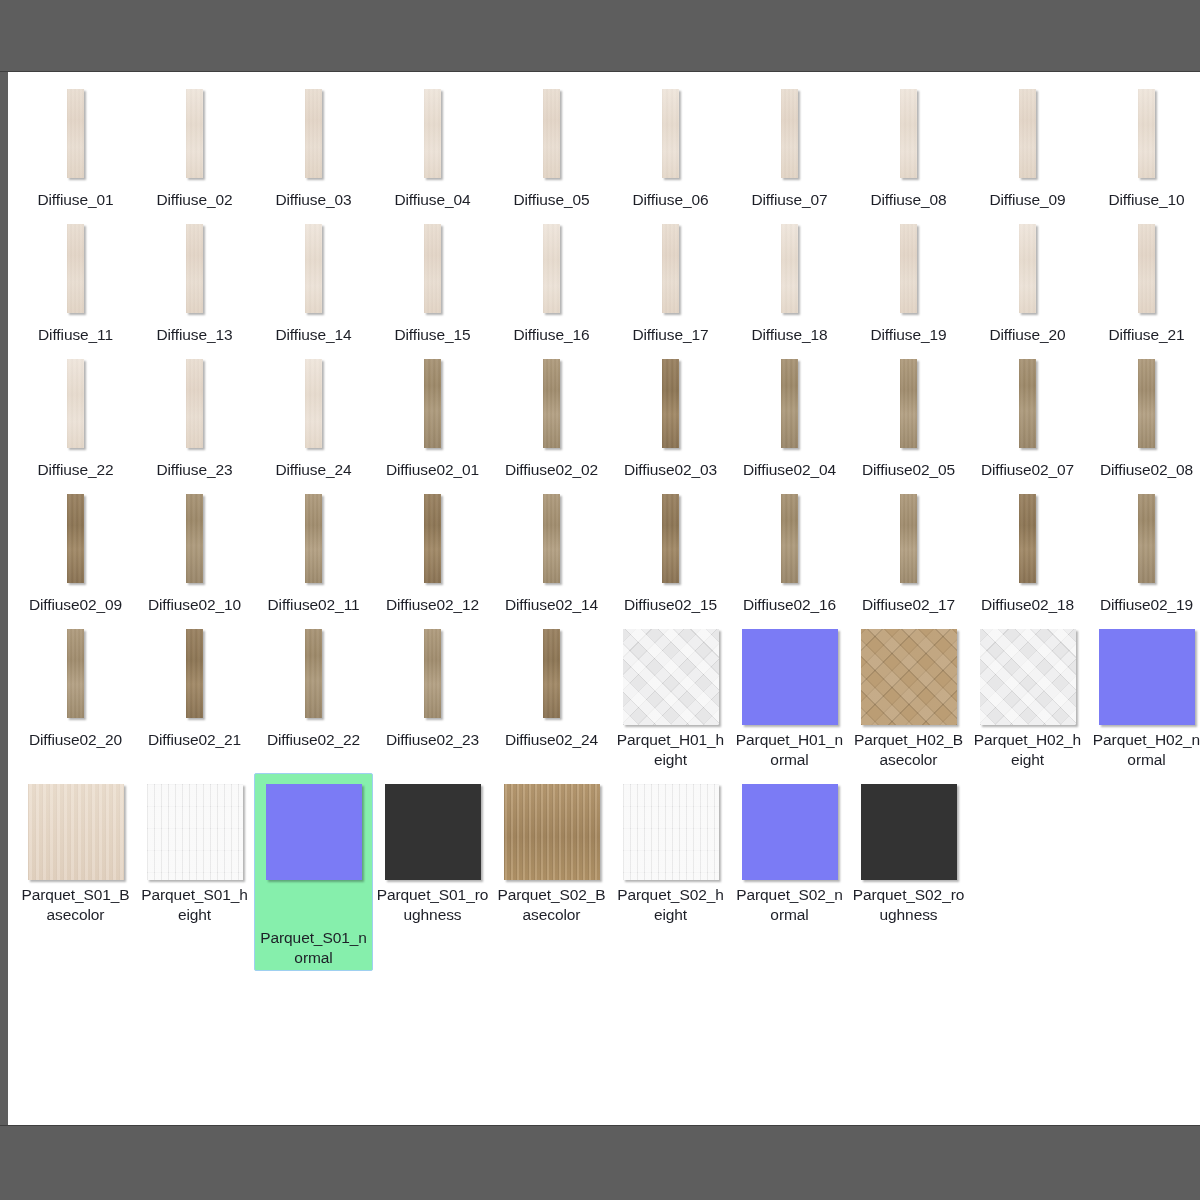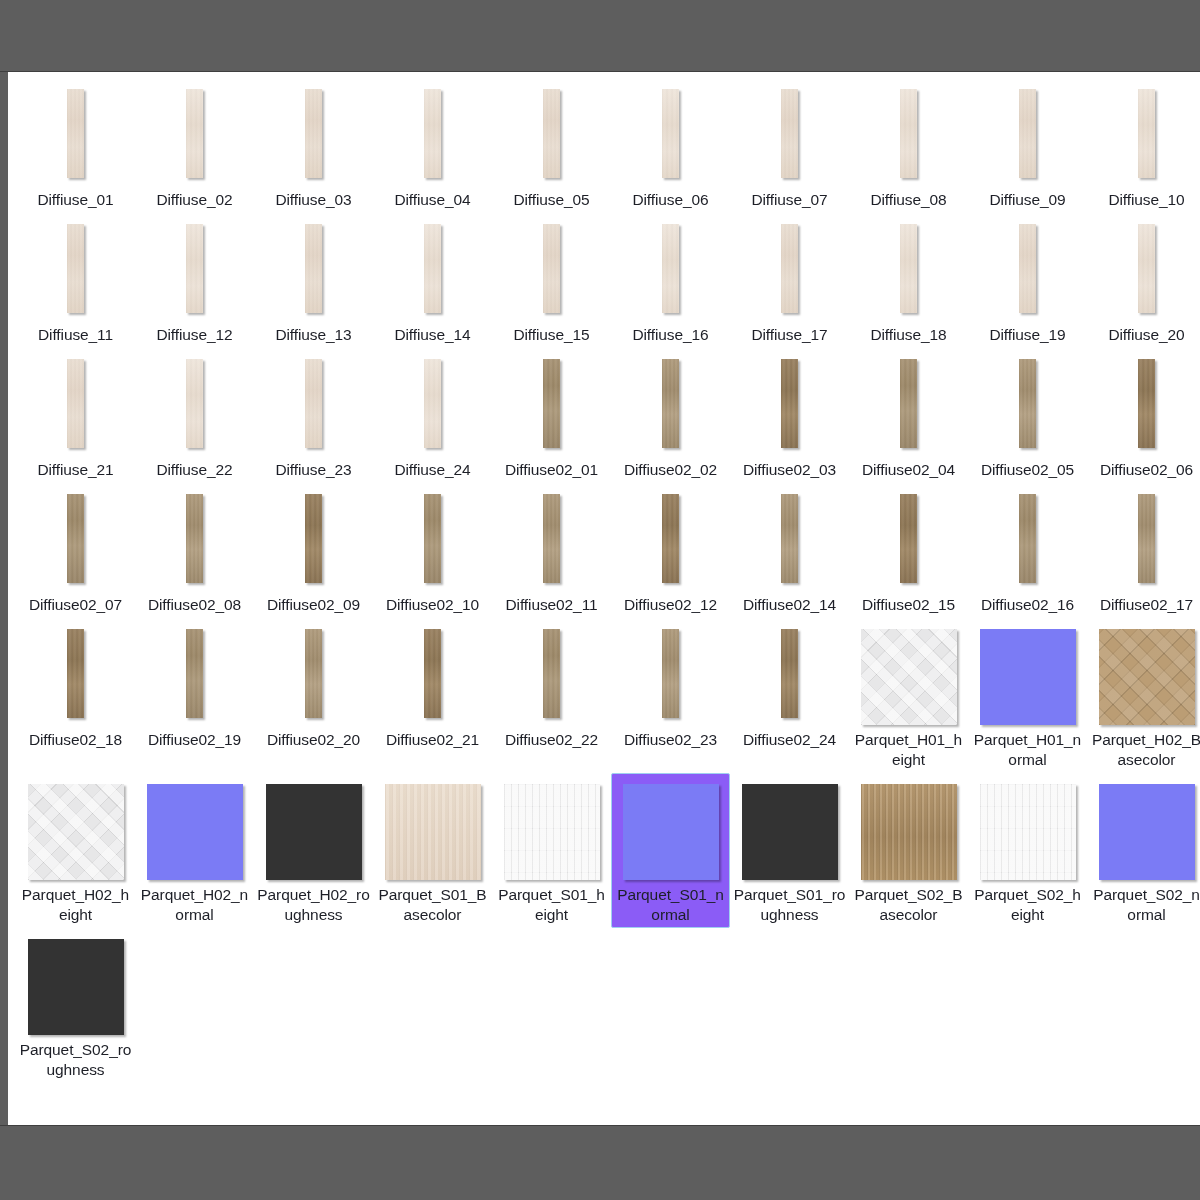"Diffiuse_12" div.tile { html: <div> <div> <div></div> </div> <div>Diffiuse_12</div> </div> -> none }
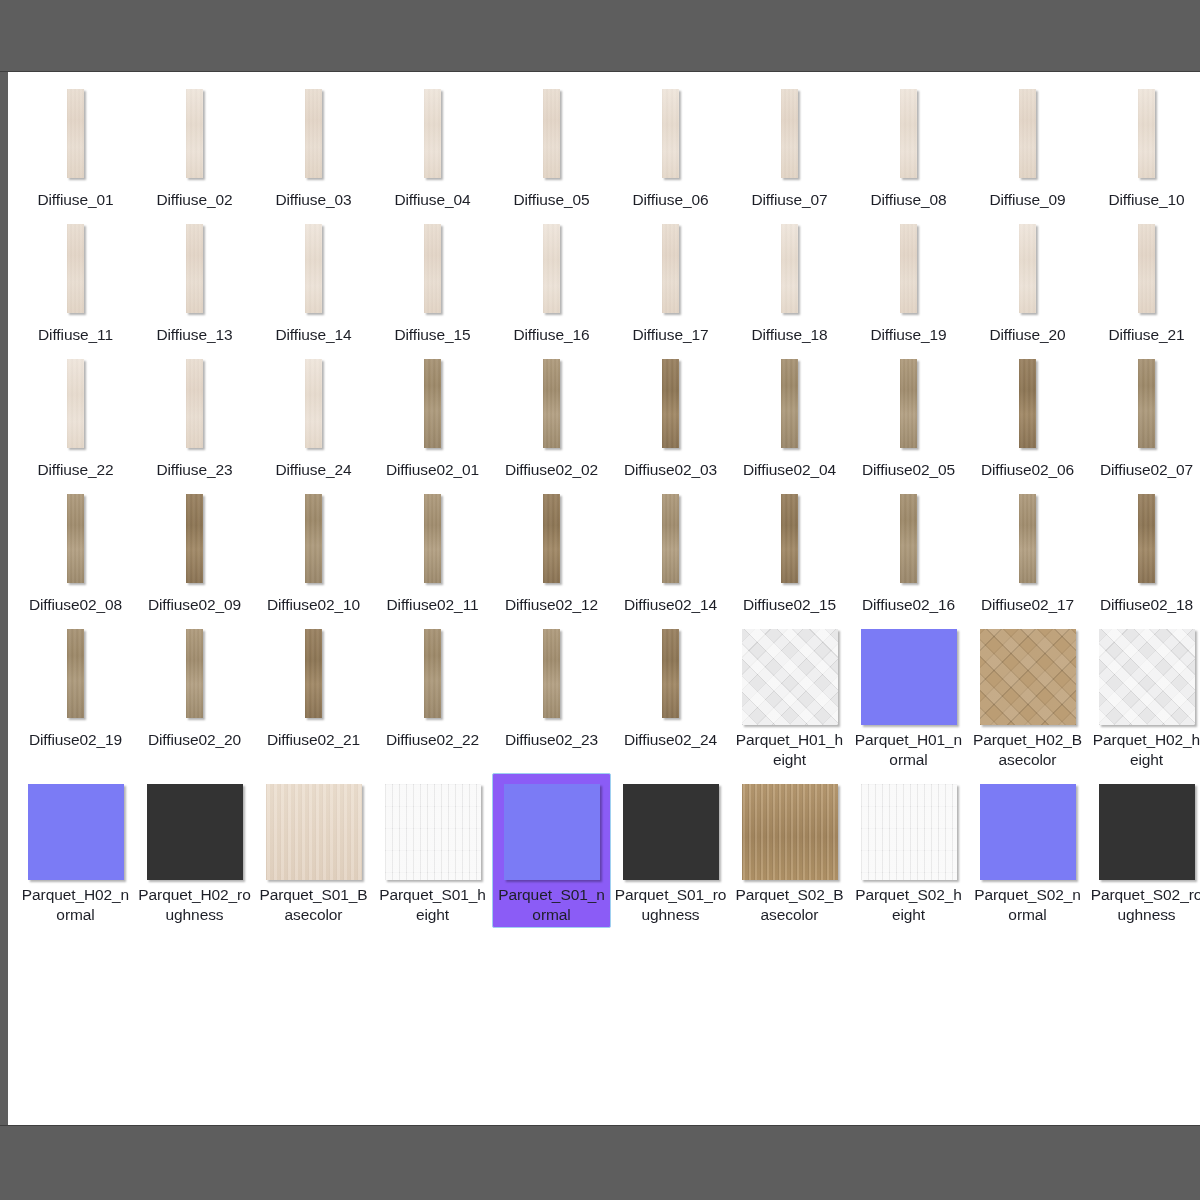"Diffiuse02_06" div.tile { html: <div> <div> <div></div> </div> <div>Diffiuse02_06</div> </div> -> none }
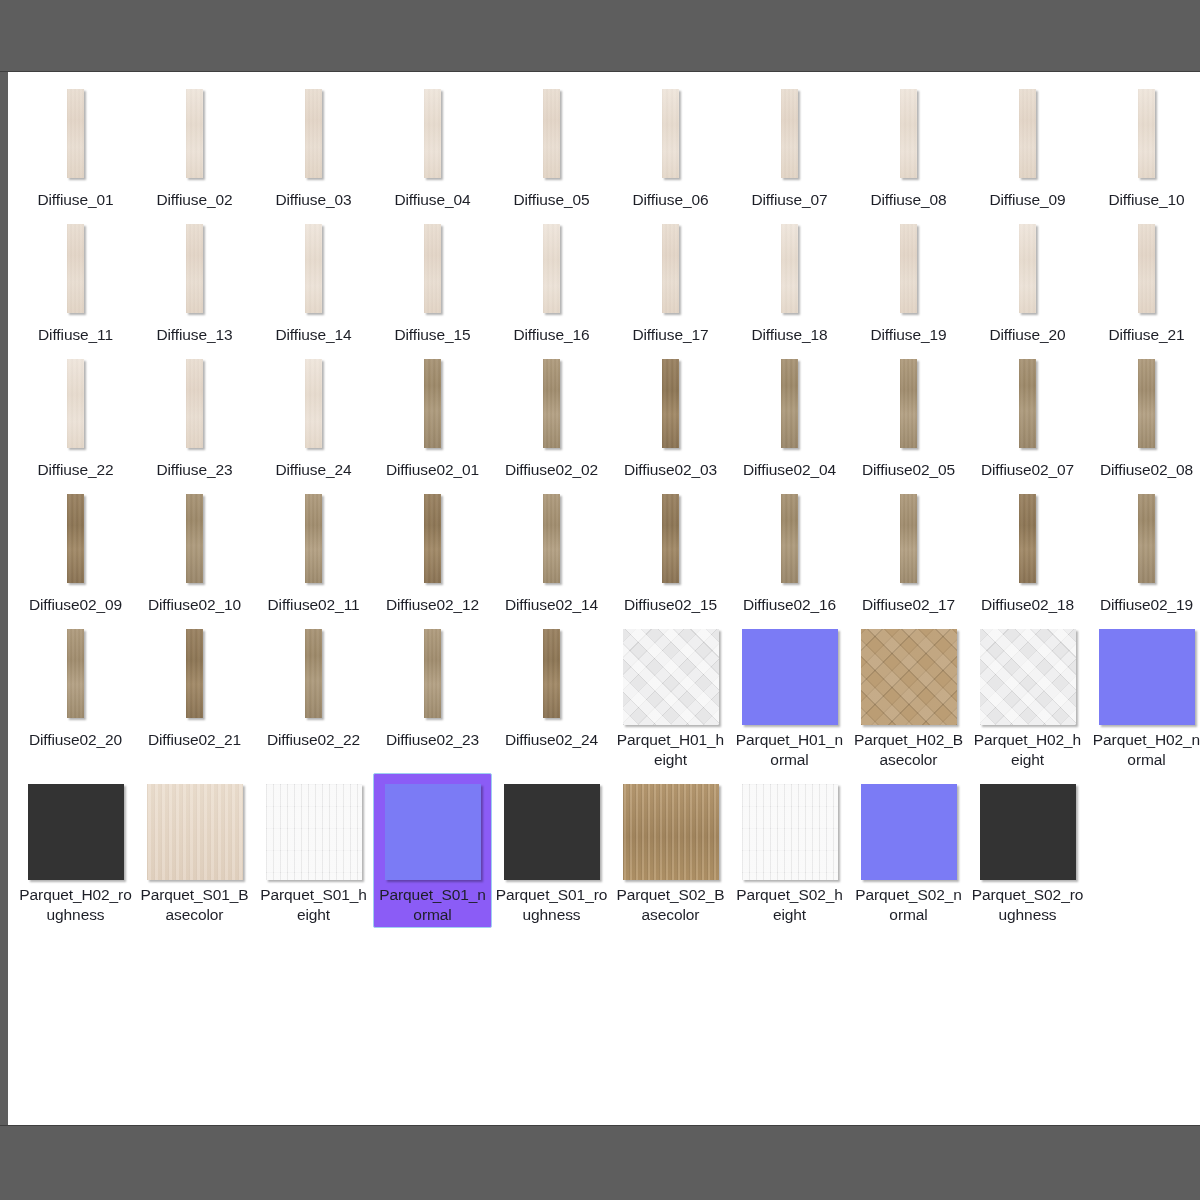"Parquet_H02_roughness" div.tile { html: <div> <div> <div></div> </div> <div>Parquet_H02_roughness</div> </div> -> none }
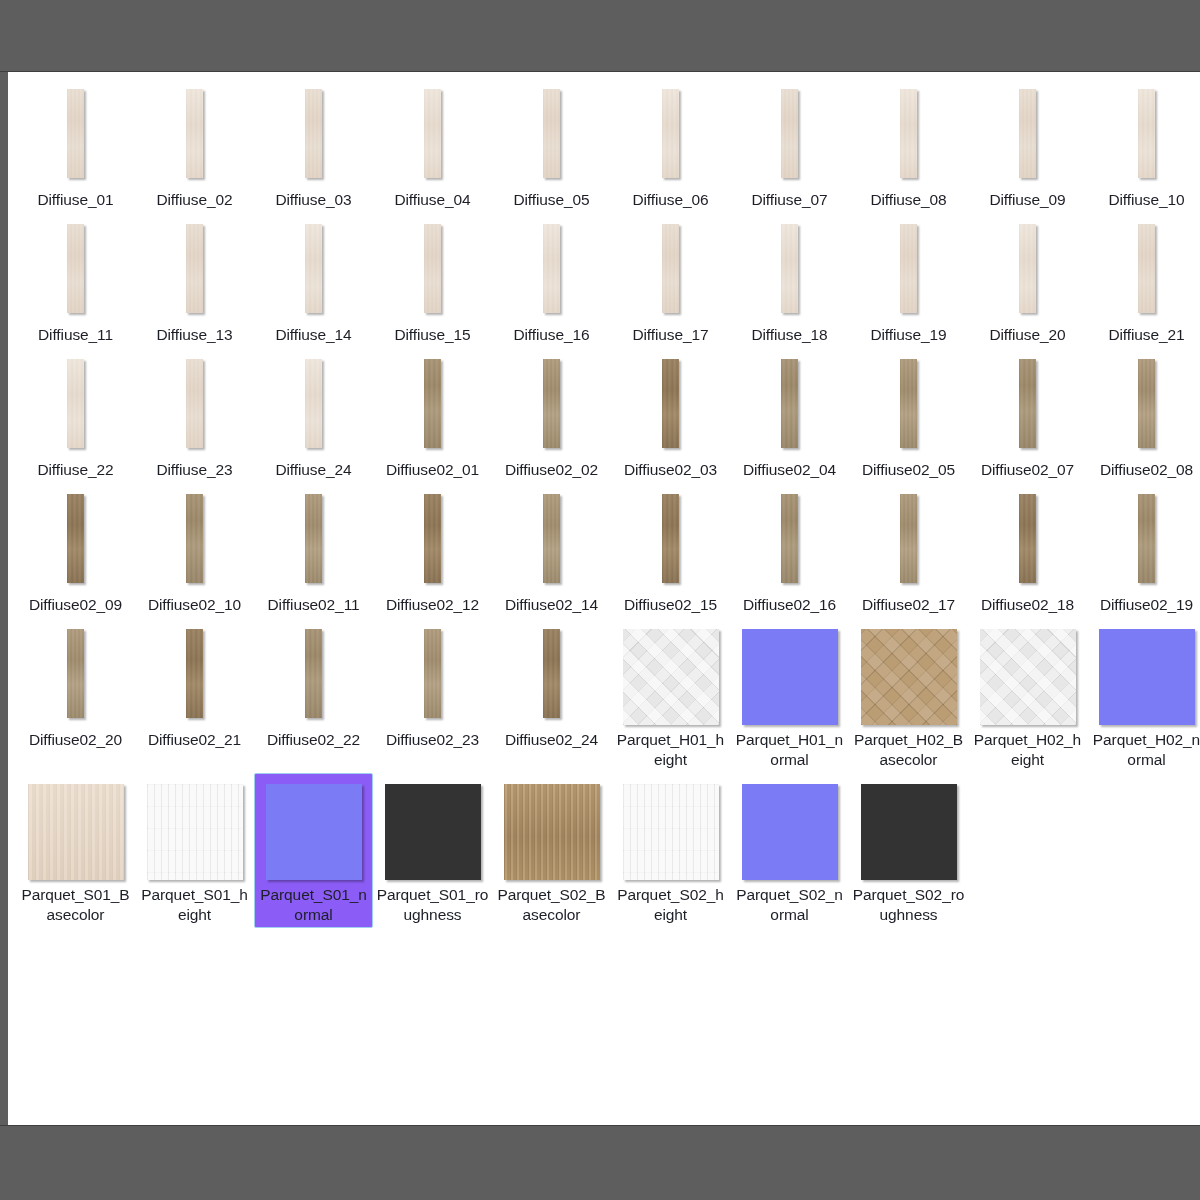"Parquet_S01_normal" .tile.selected { background: #8b5cf6 -> #86efac; gap: none -> 43px }
